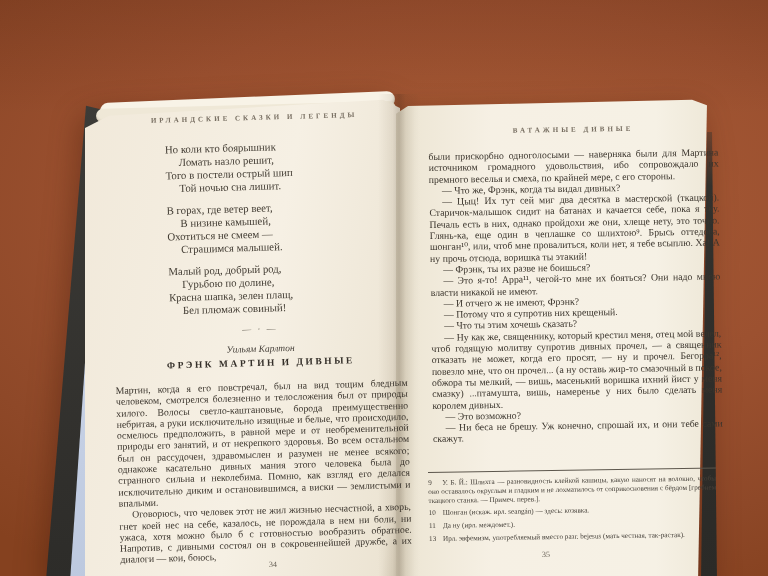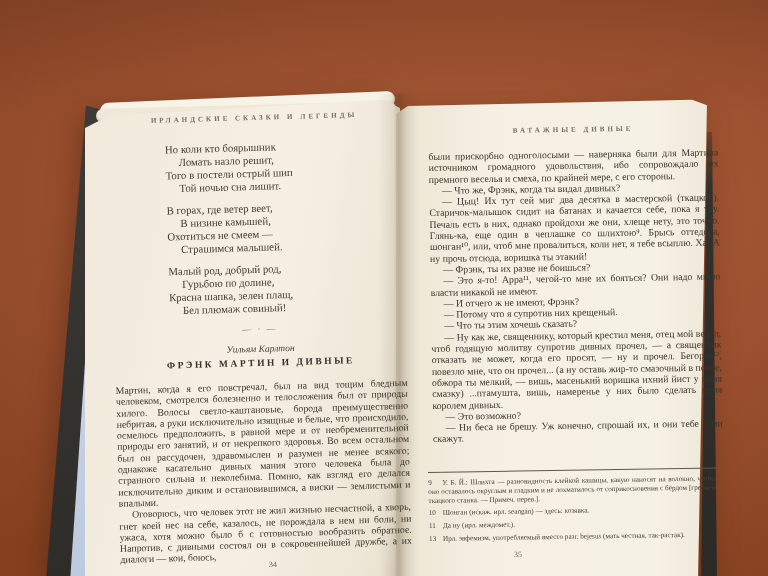"35" .pn-right { left: 498px -> 526px }
